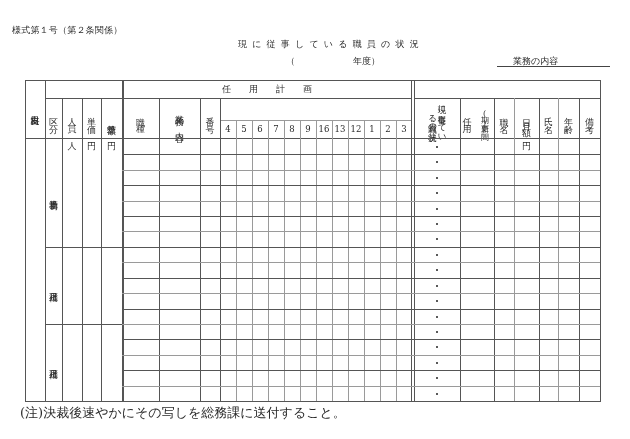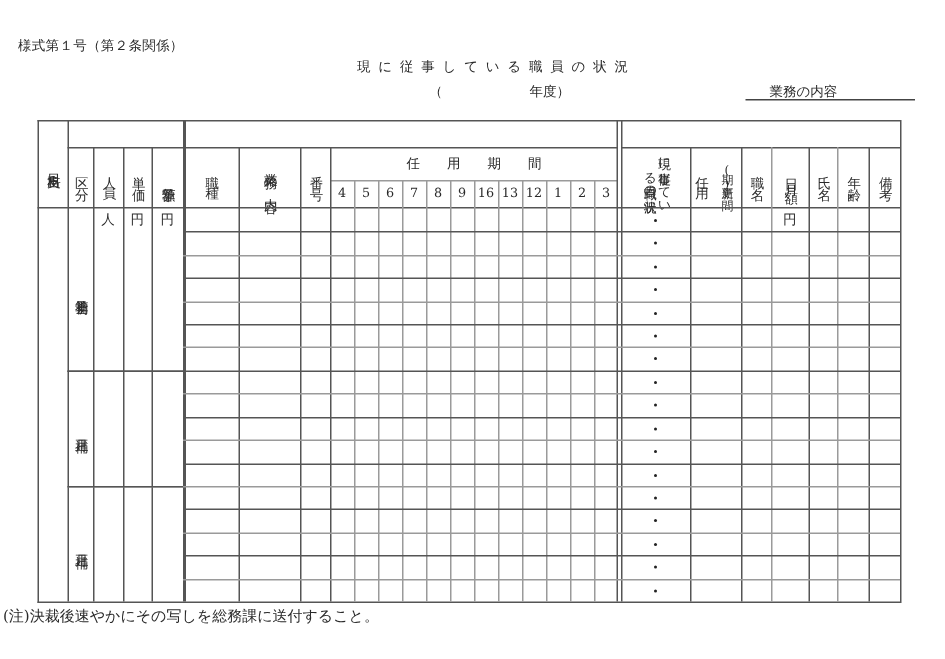"任 用 計 画" div.cell { html: none -> <div>任 用 計 画</div> }
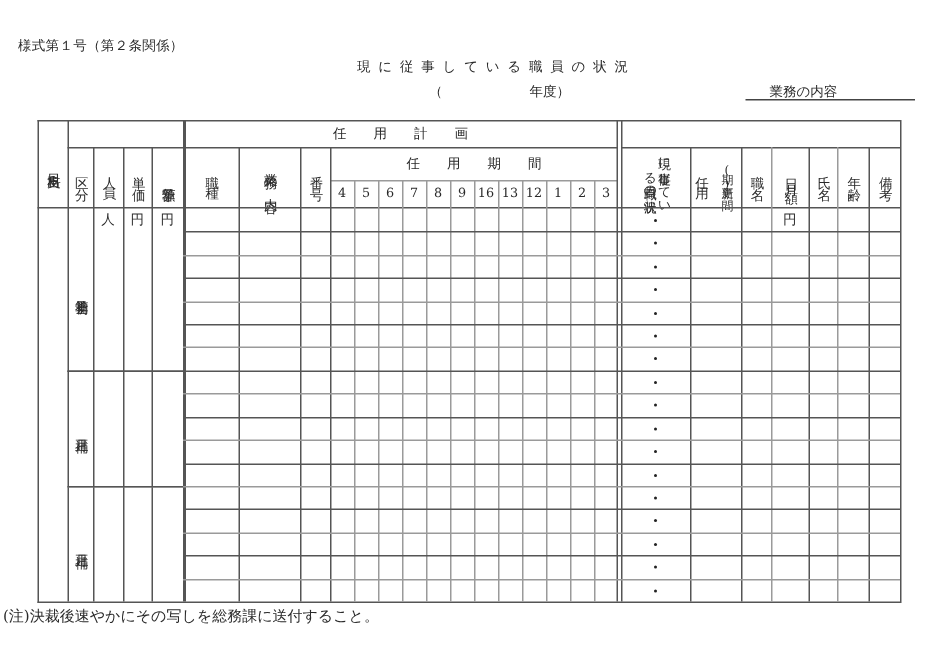"任 用 期 間" div.cell { html: <div>任 用 期 間</div> -> none }
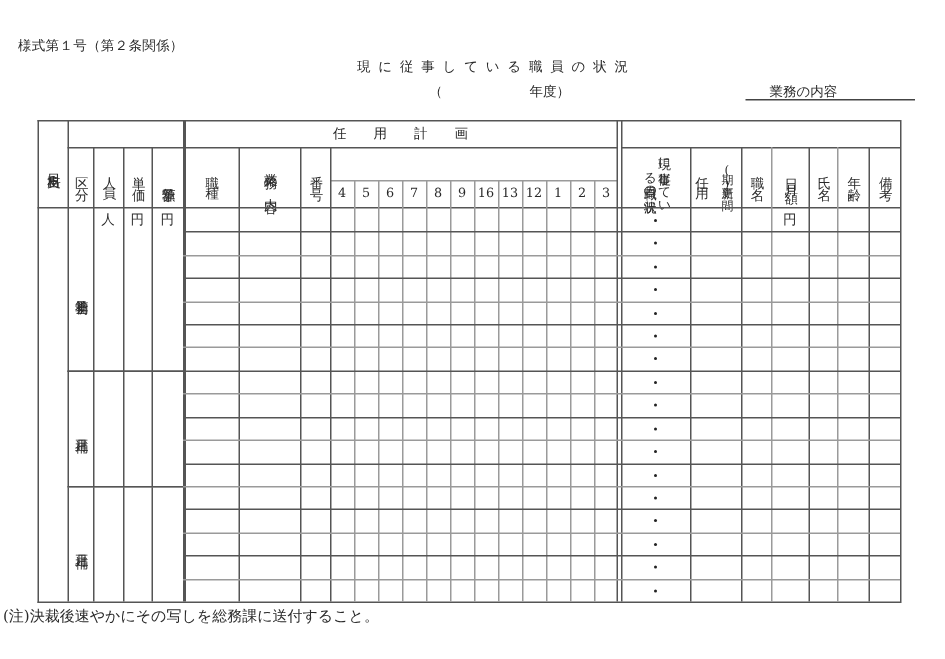"(注)決裁後速やかにその写しを総務課に送付すること。" .note { font-size: 10px -> 13px; left: 2px -> 20px }
